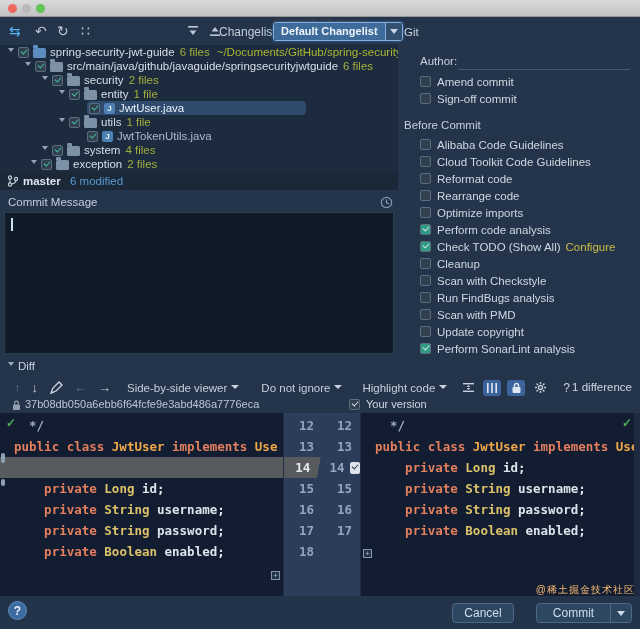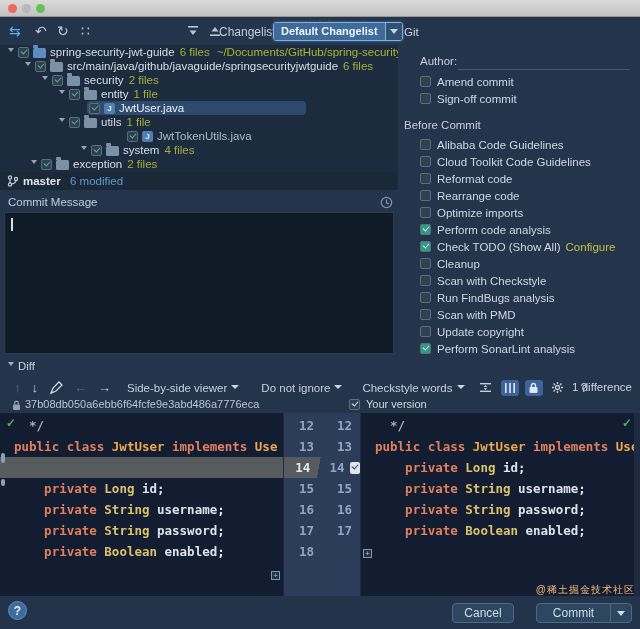"J JwtTokenUtils.java" div.trow { padding-left: 116px -> 76px }
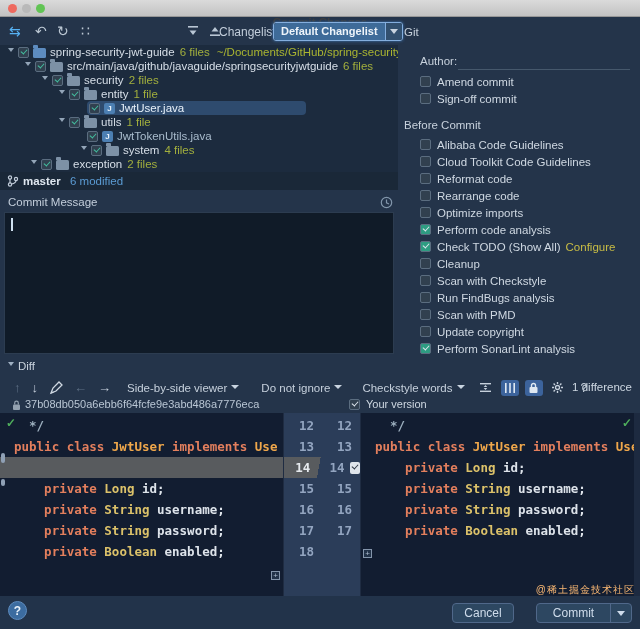"system 4 files" div.trow { margin-left: 39px -> none }
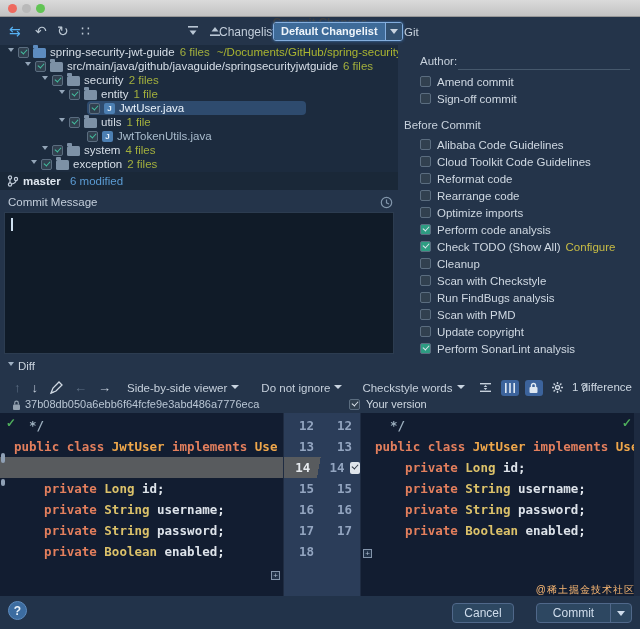"Checkstyle words" span { text: Checkstyle words -> Highlight code }
